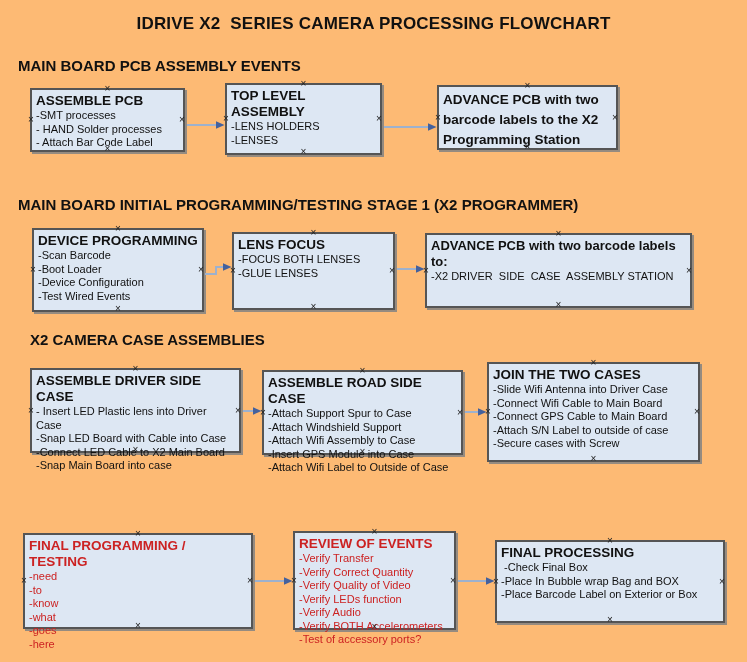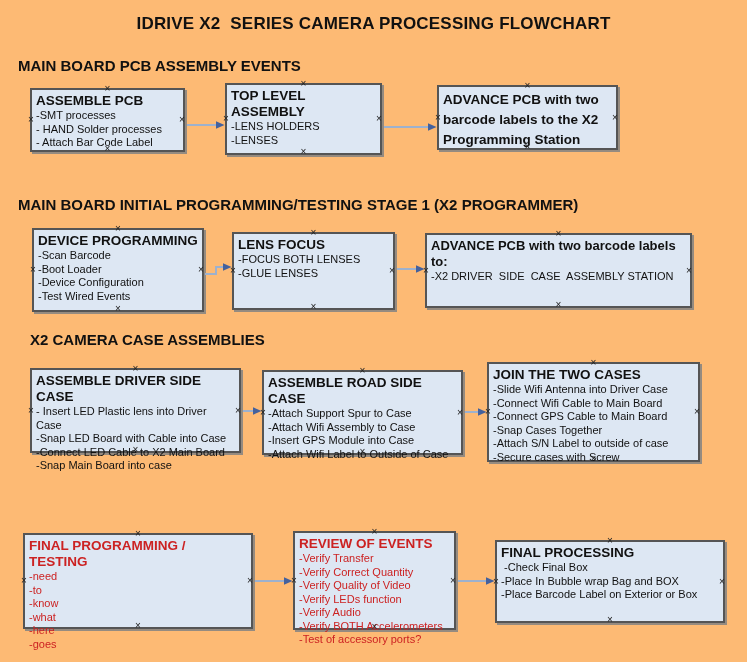"-Attach Windshield Support" span.box-item { html: none -> <span>-Attach Windshield Support</span> }
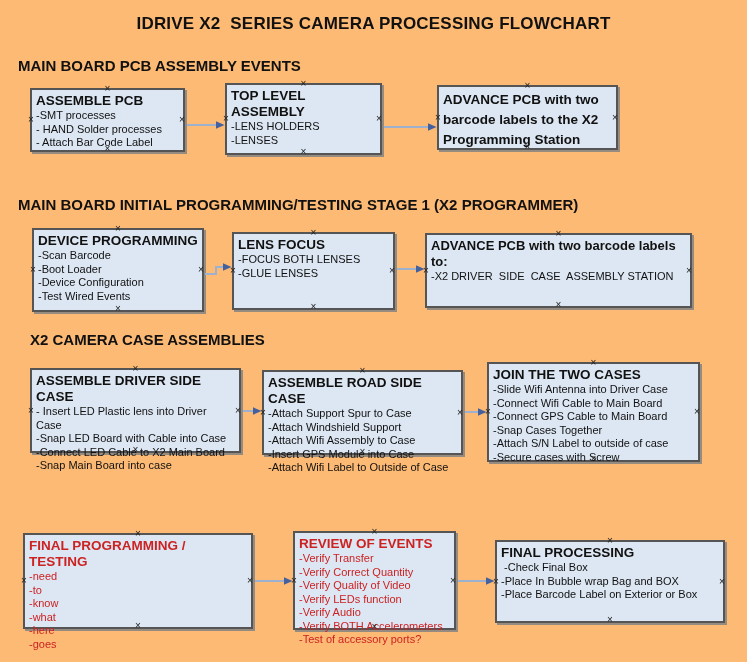"-Snap Cases Together" span.box-item { html: <span>-Snap Cases Together</span> -> none }
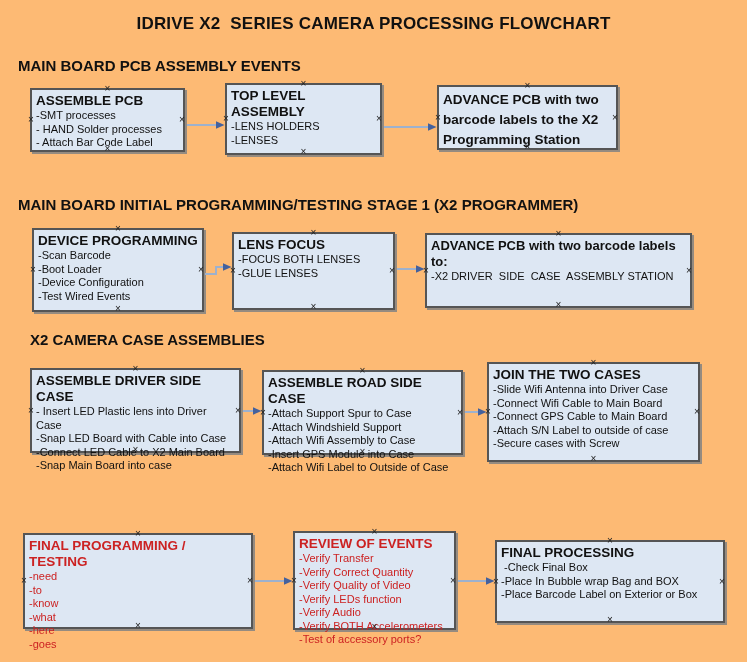"-here" span.box-item { order: before "-goes" -> after "-goes" }
